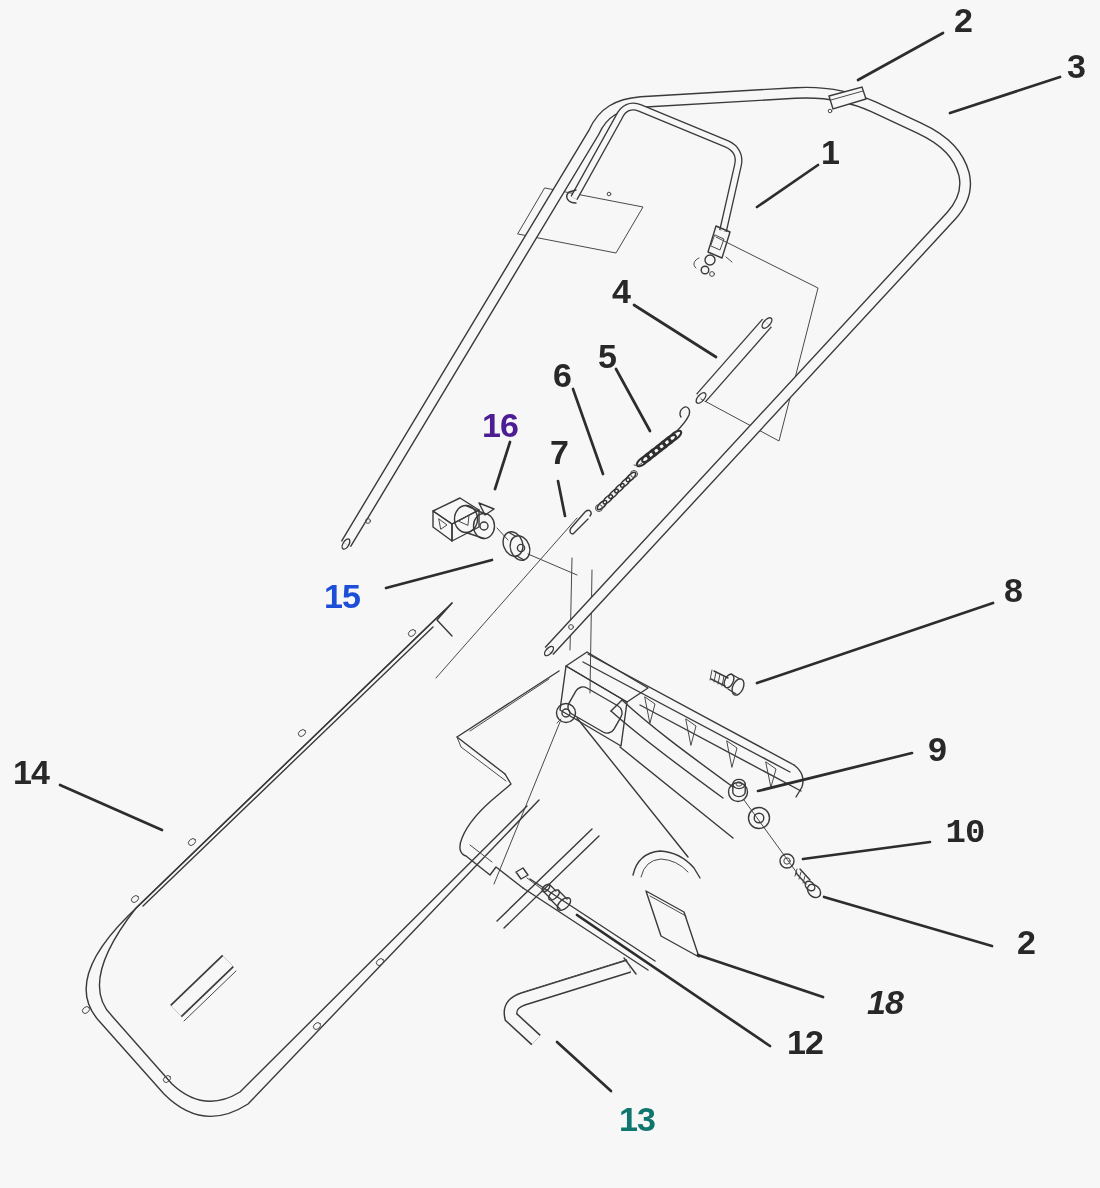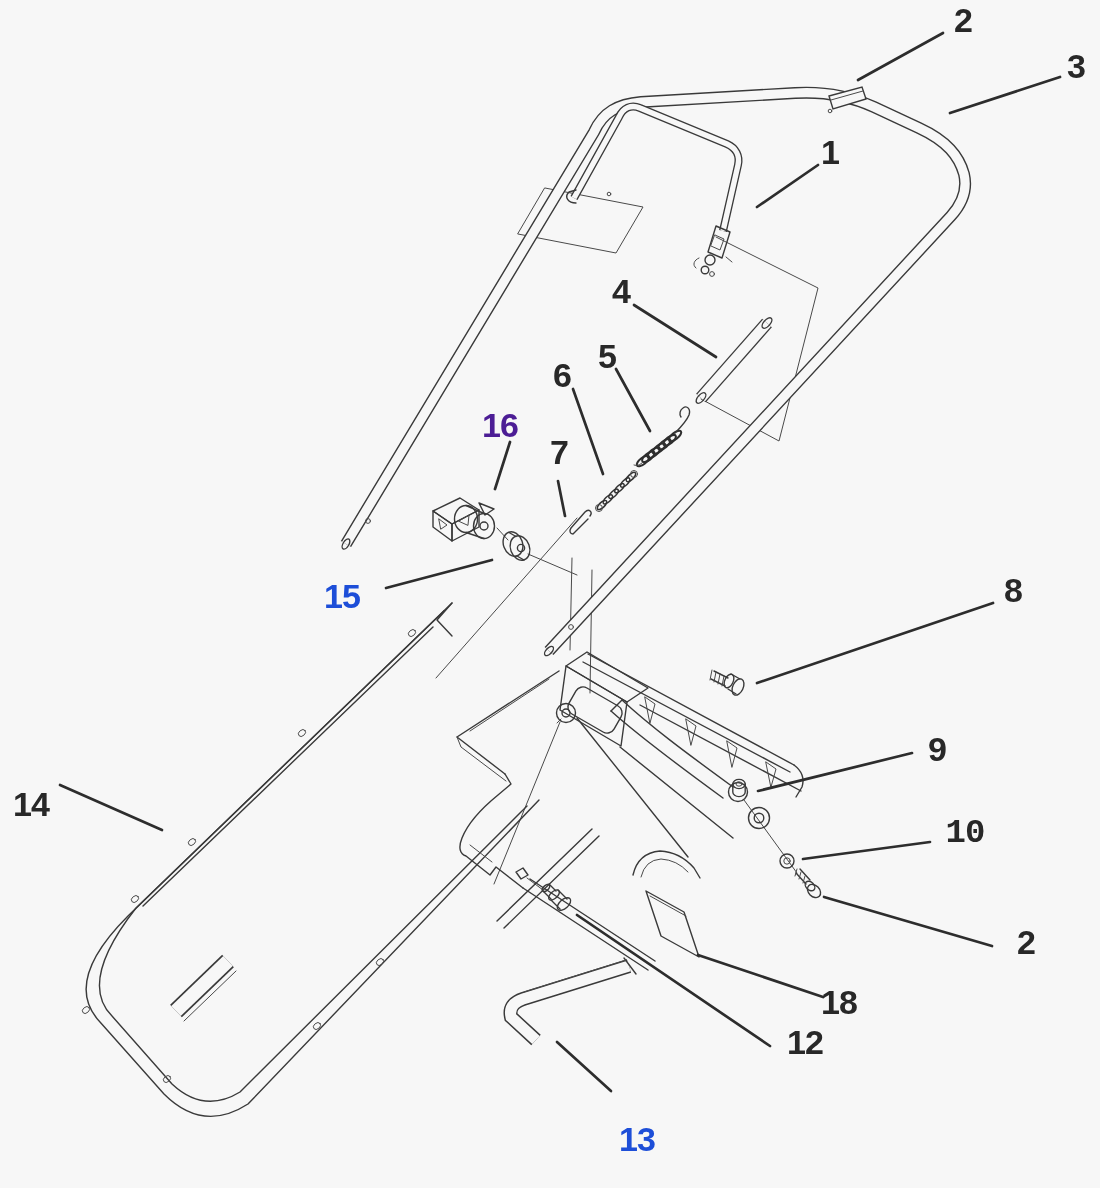"14" div.callout { margin-top: 32px -> none }
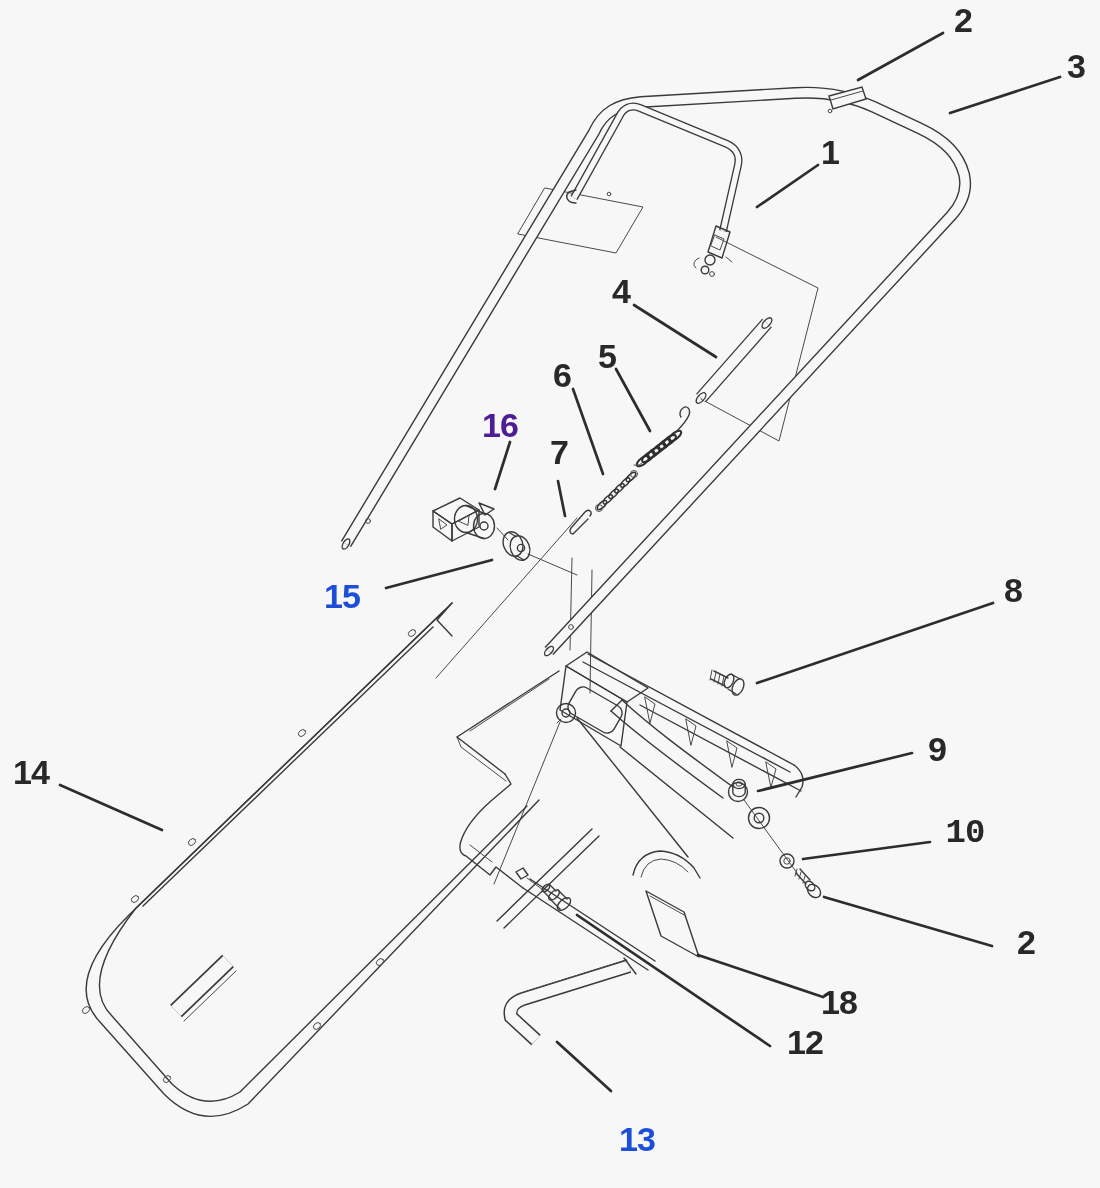"18" div.callout { font-style: none -> italic; left: 839px -> 885px }
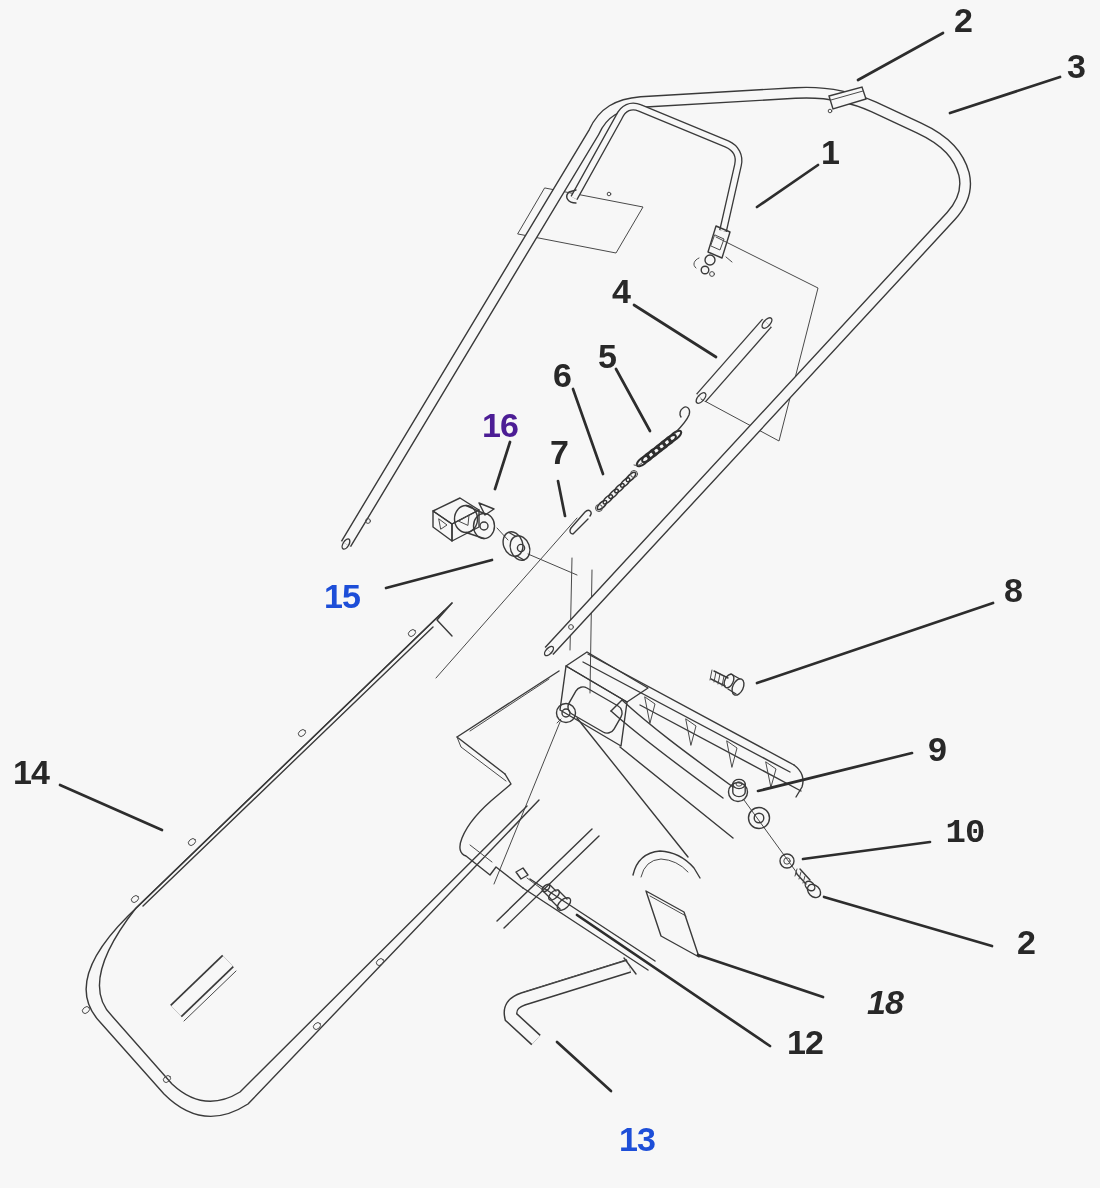"13" div.callout { color: #1d4ed8 -> #0f766e; margin-top: 20px -> none }
